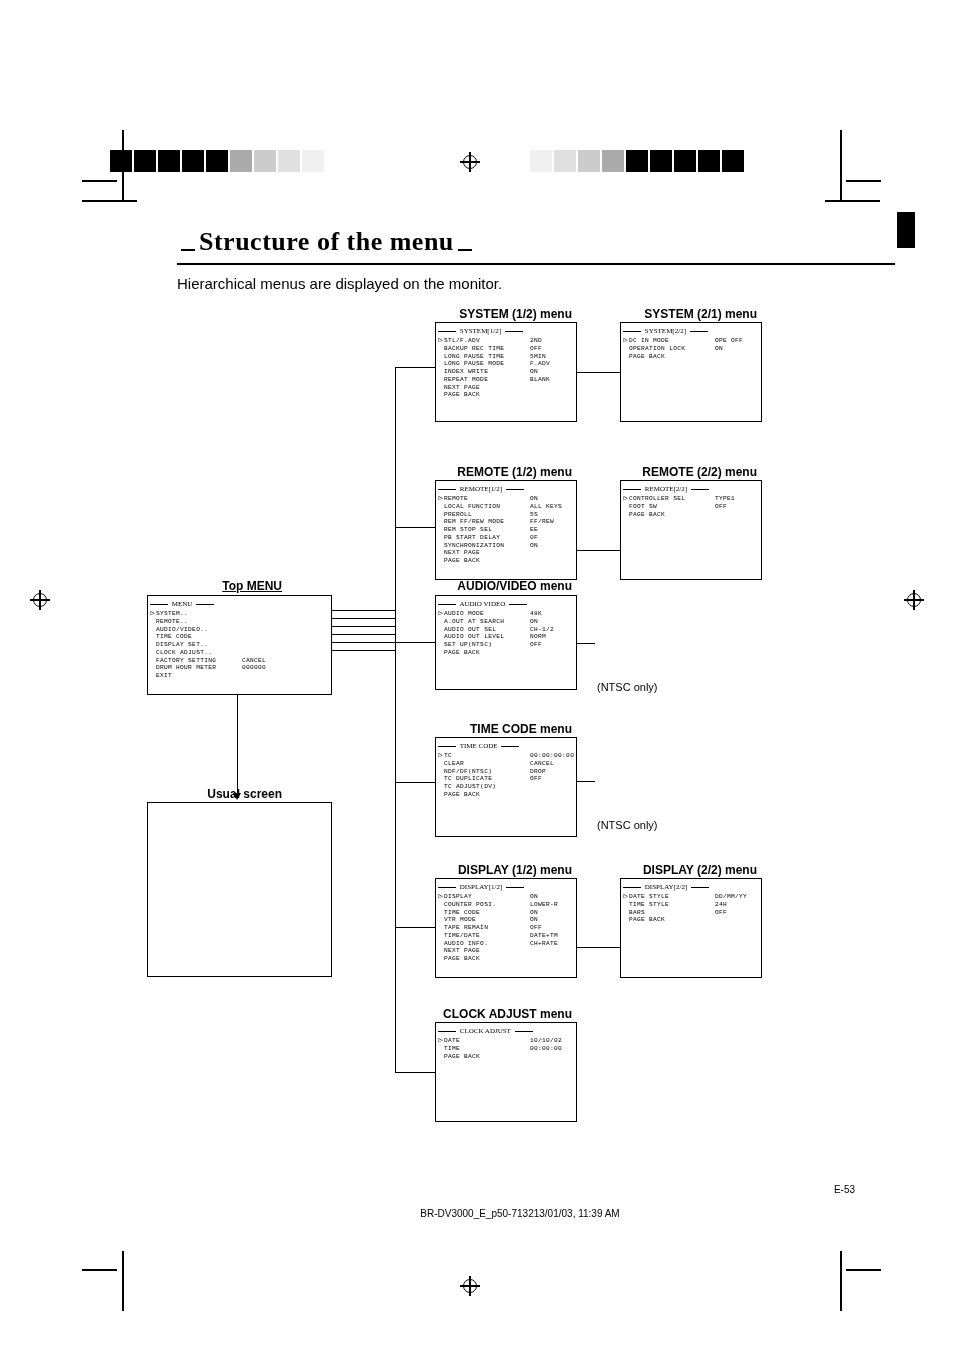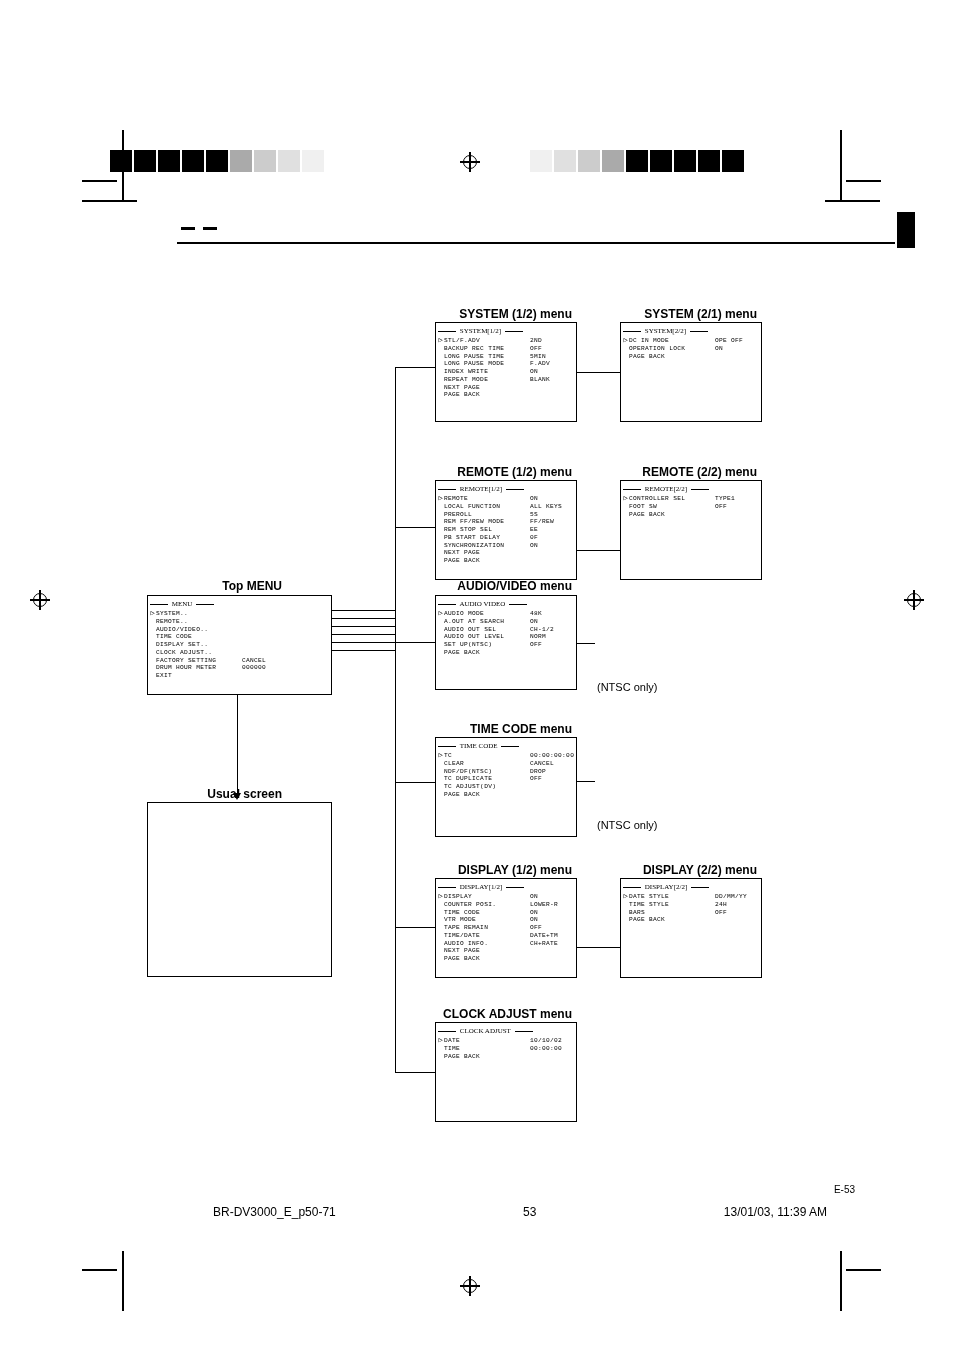"Structure of the menu" span.title-sub { html: none -> <span>Structure of the menu</span> }
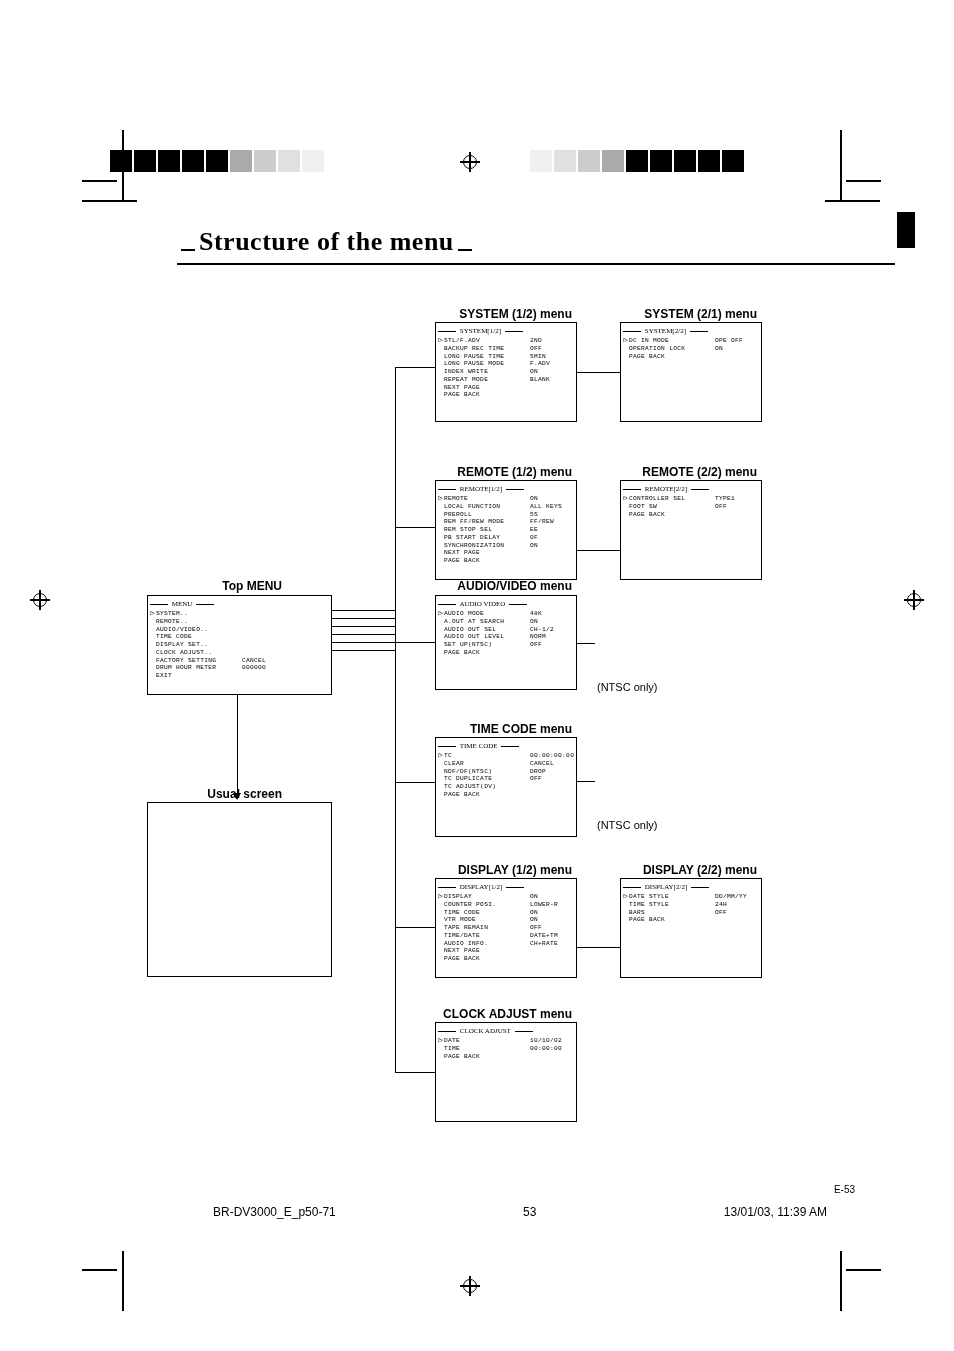"Hierarchical menus are displayed on" div.intro { html: none -> <div>Hierarchical menus are displayed on the monitor.</div> }
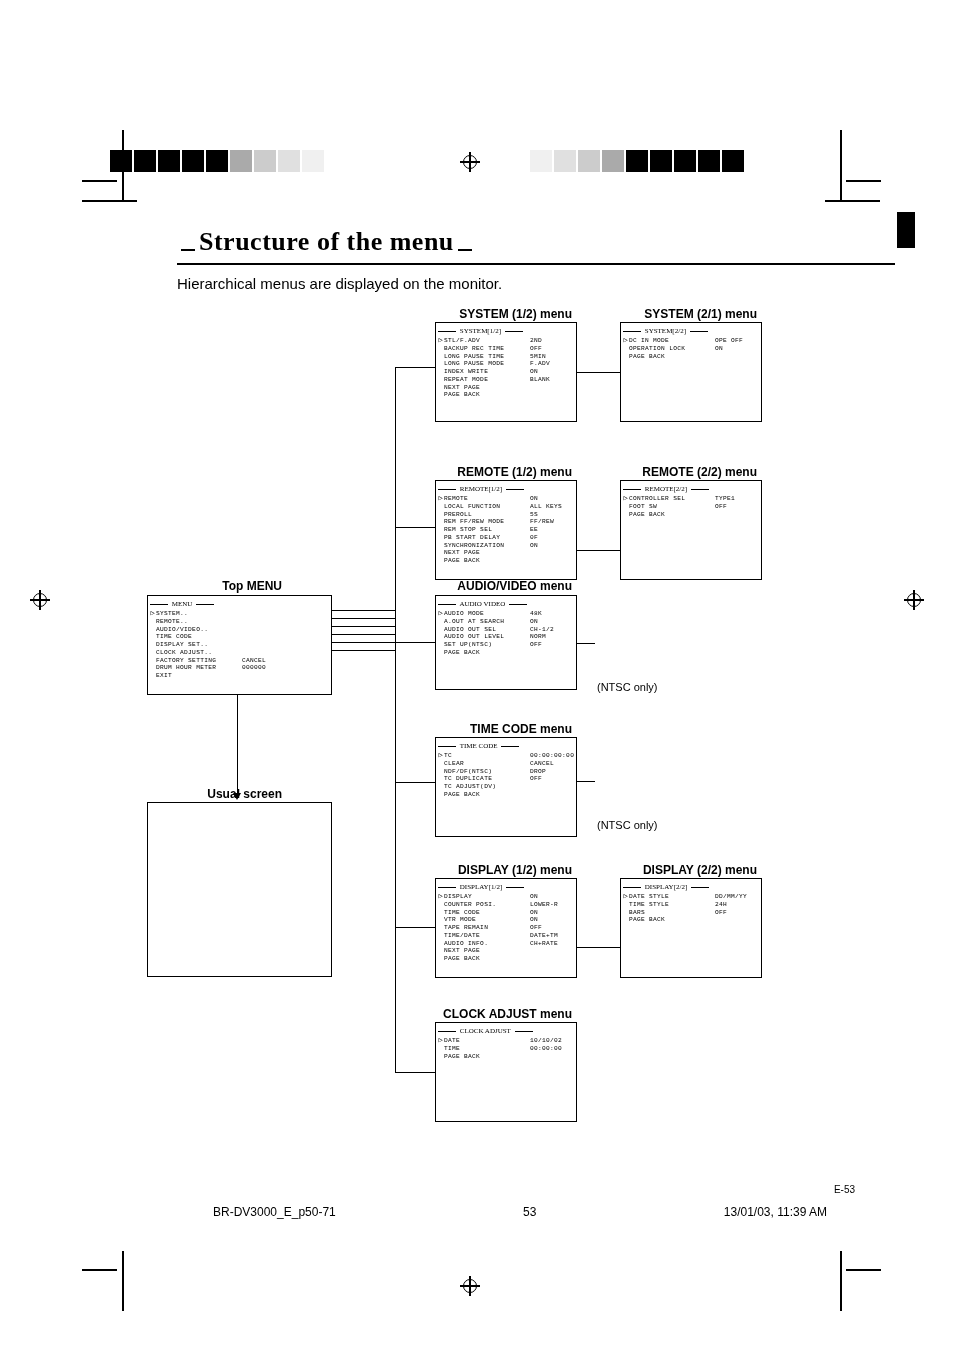"Top MENU" div.menu-label { text-decoration: none -> underline }
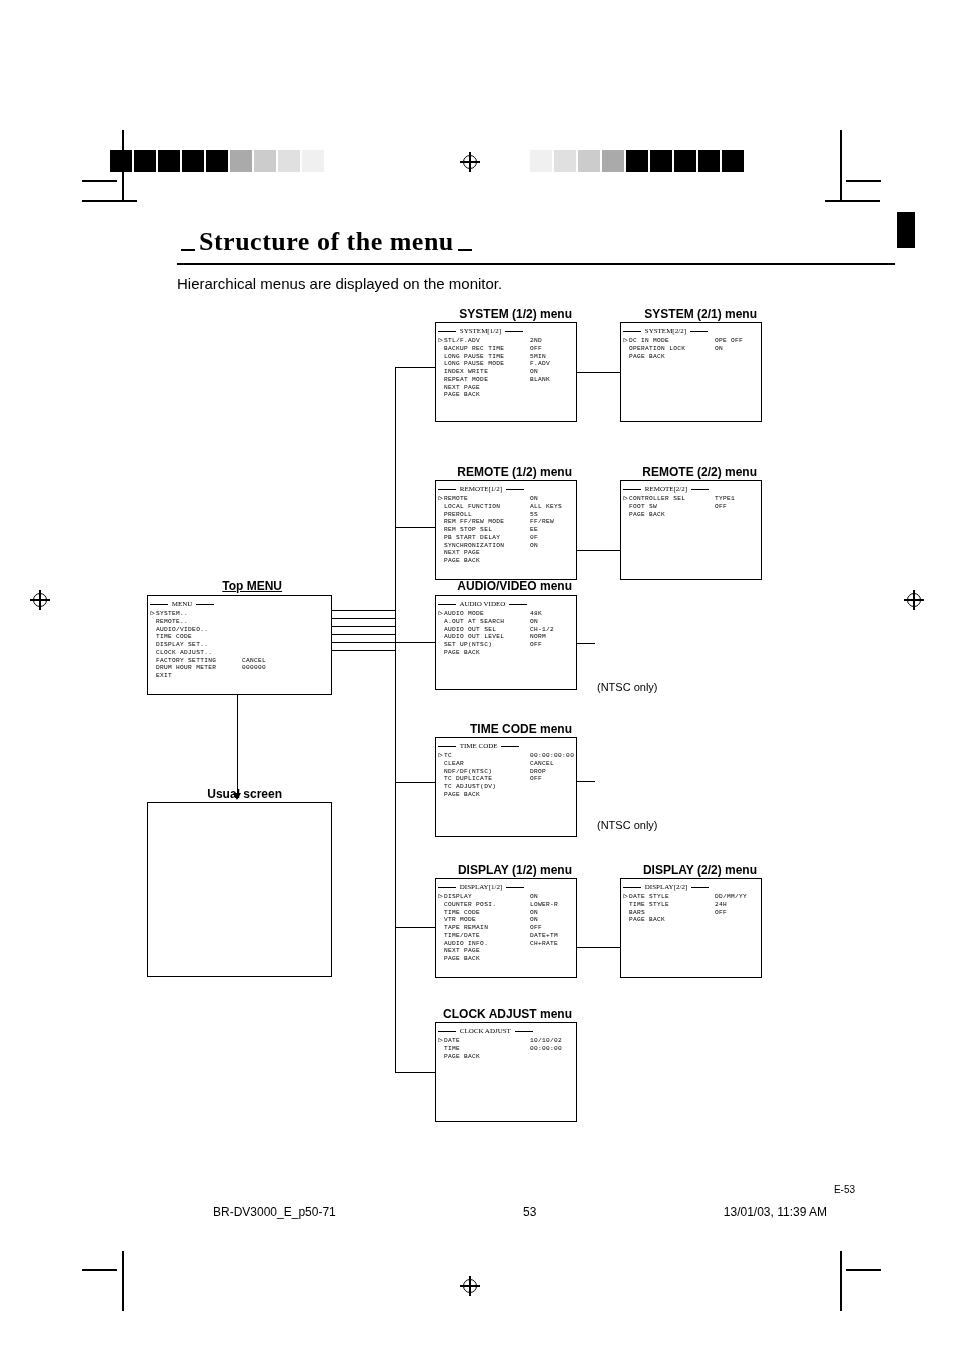"BR-DV3000_E_p50-71" .footer { font-size: 12px -> 10px; justify-content: space-between -> center }
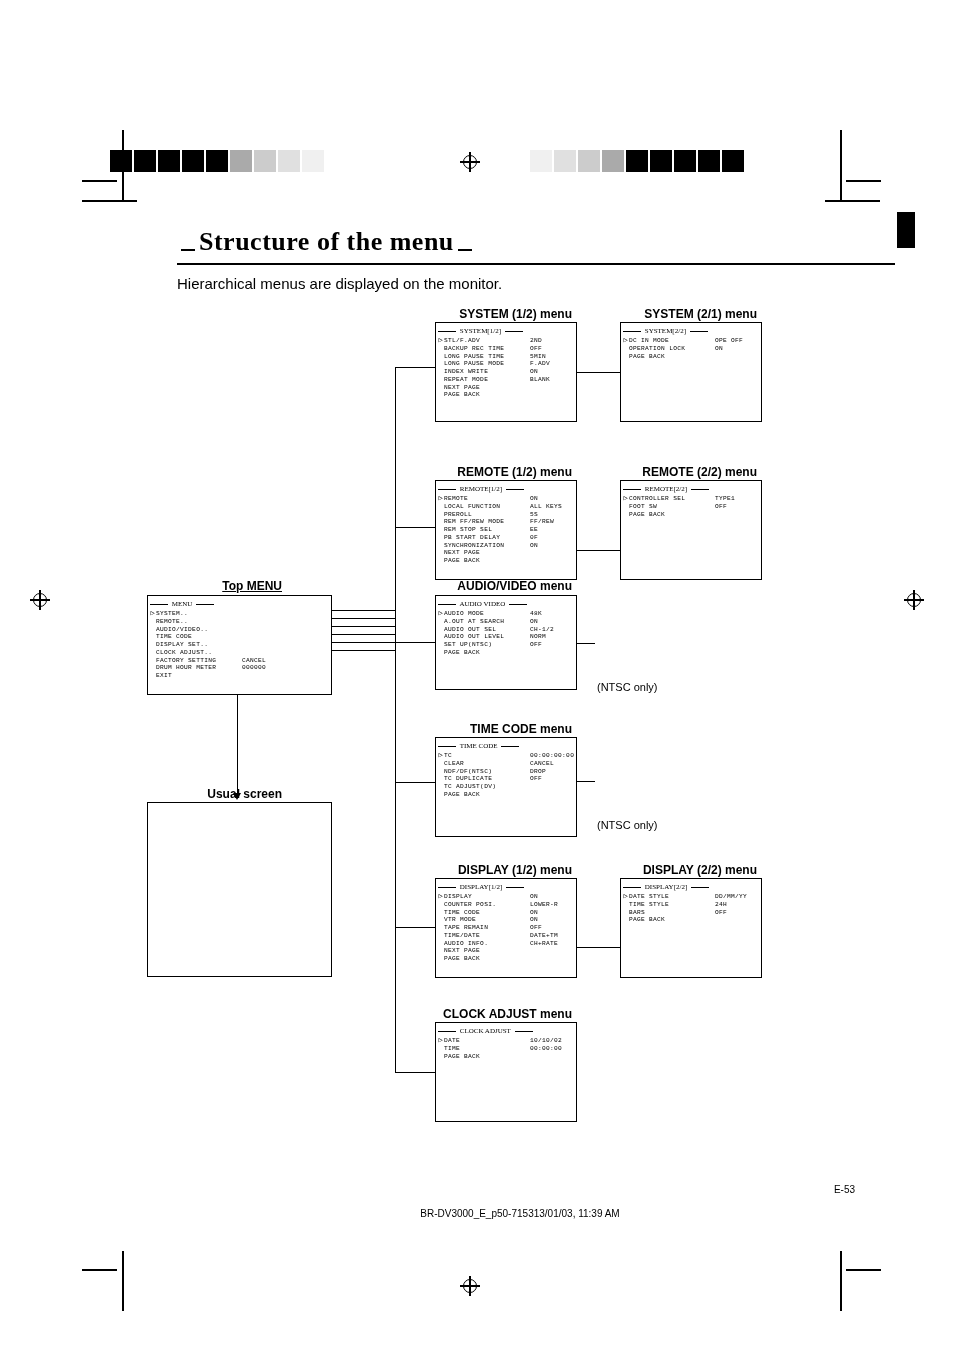"53" span { text: 53 -> 32 }
